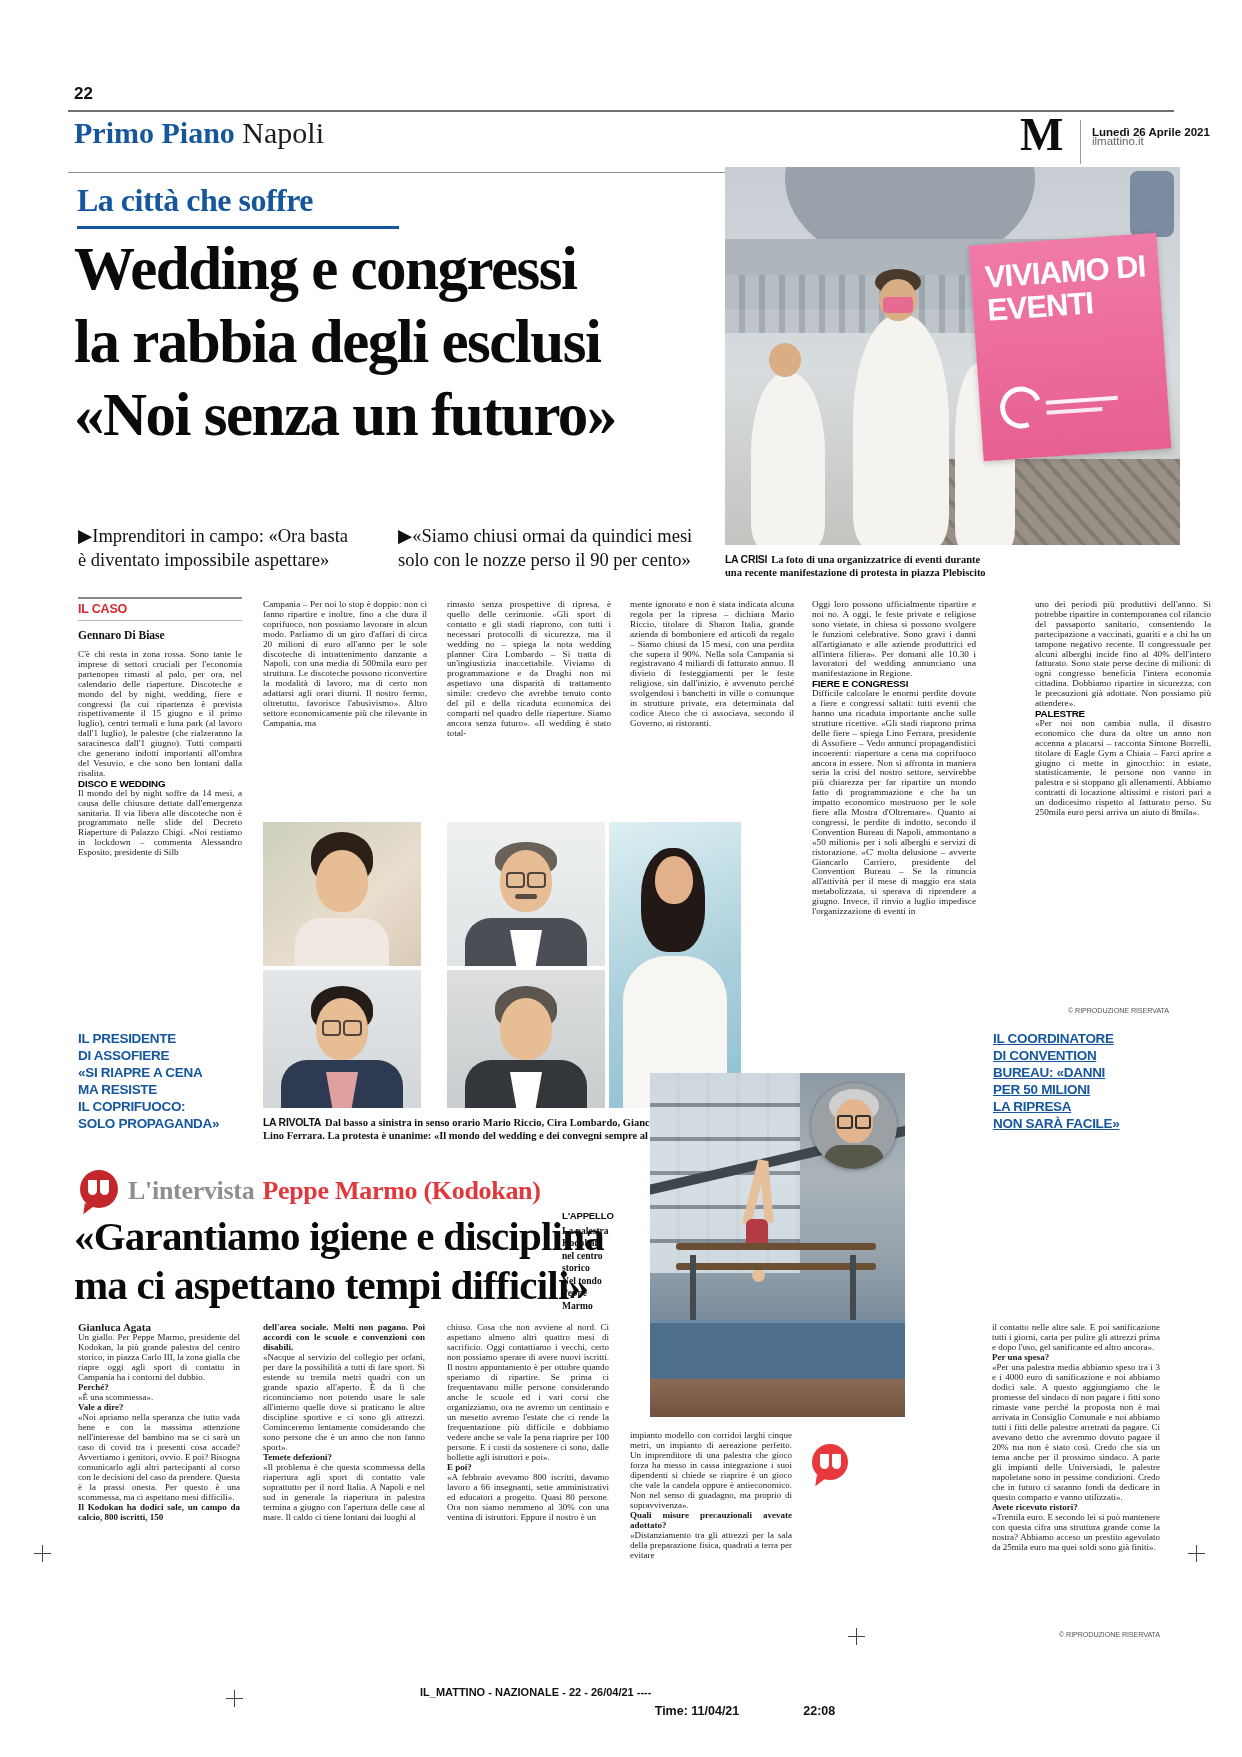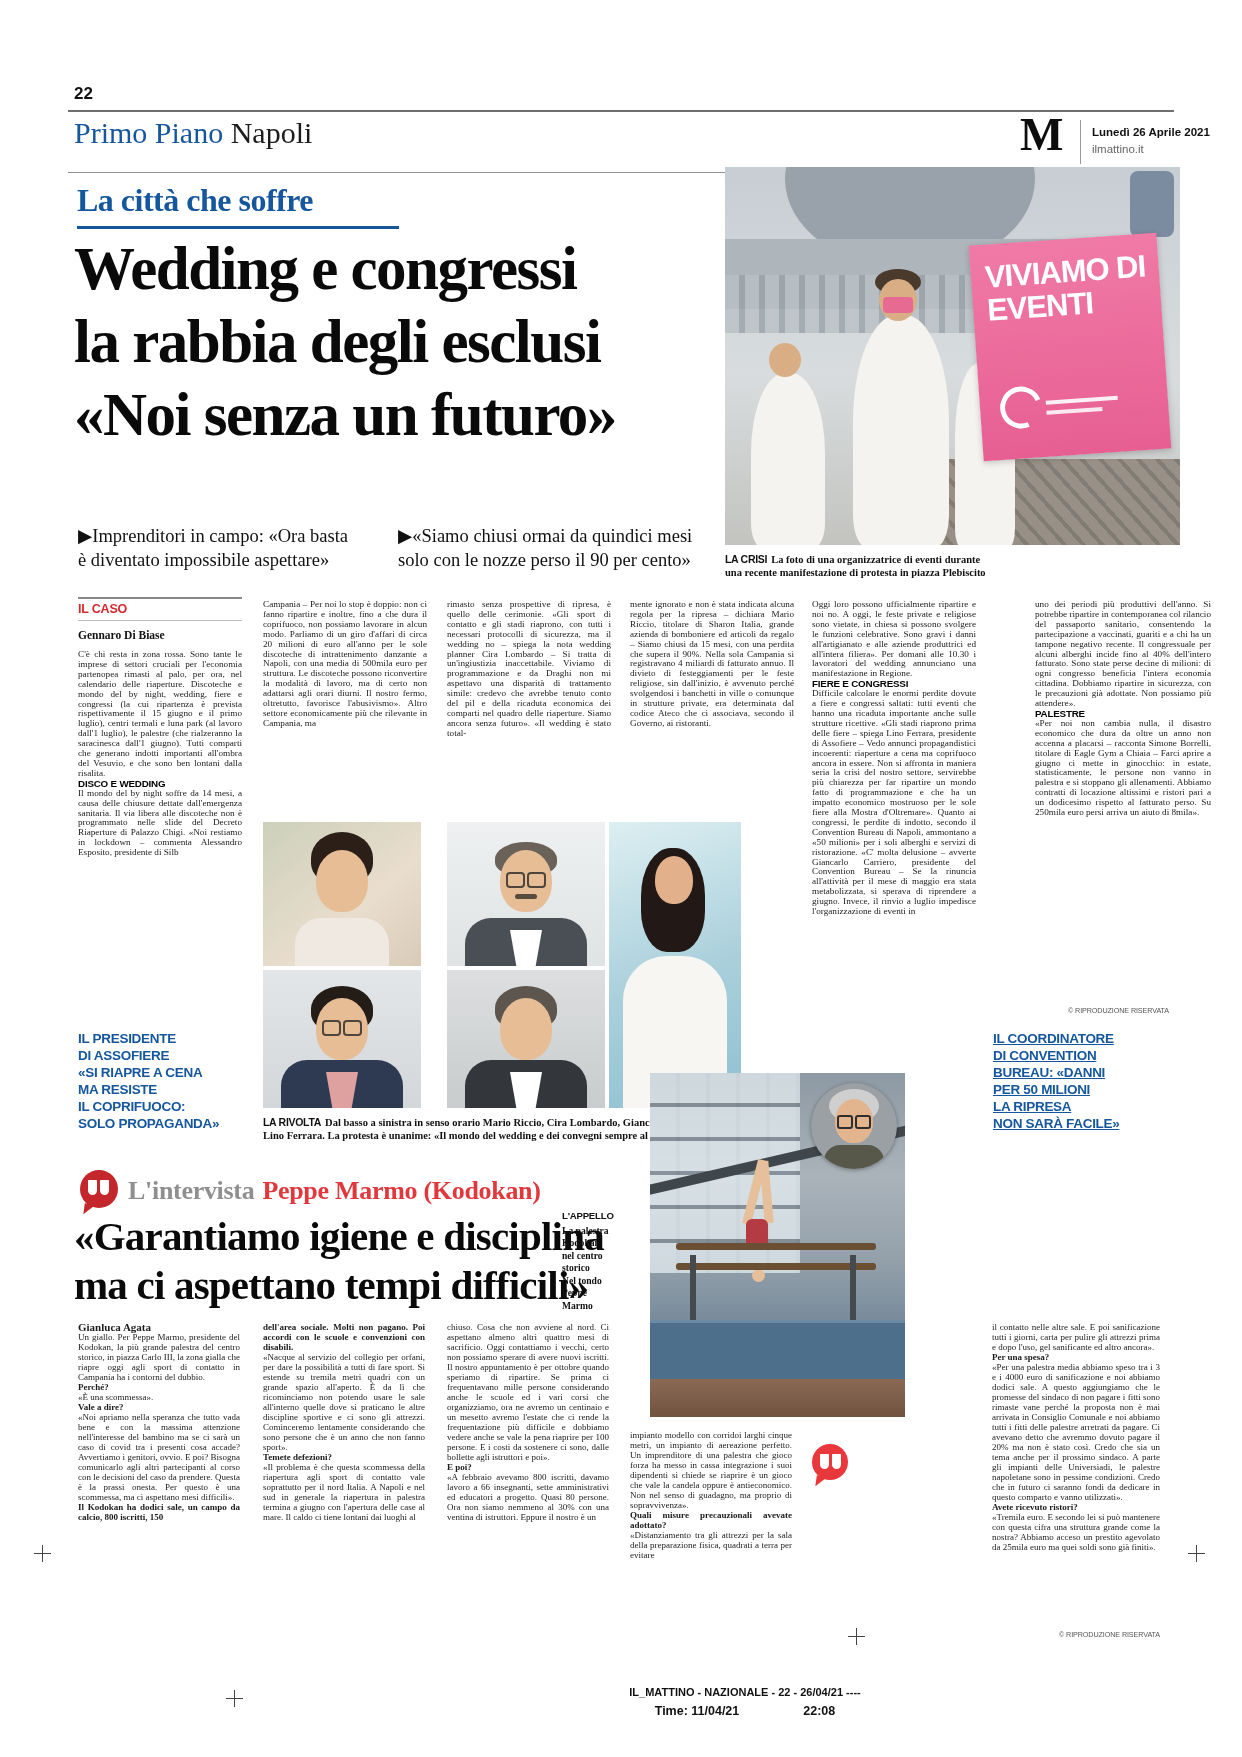"Primo Piano" .section .s1 { font-weight: 400 -> 700 }
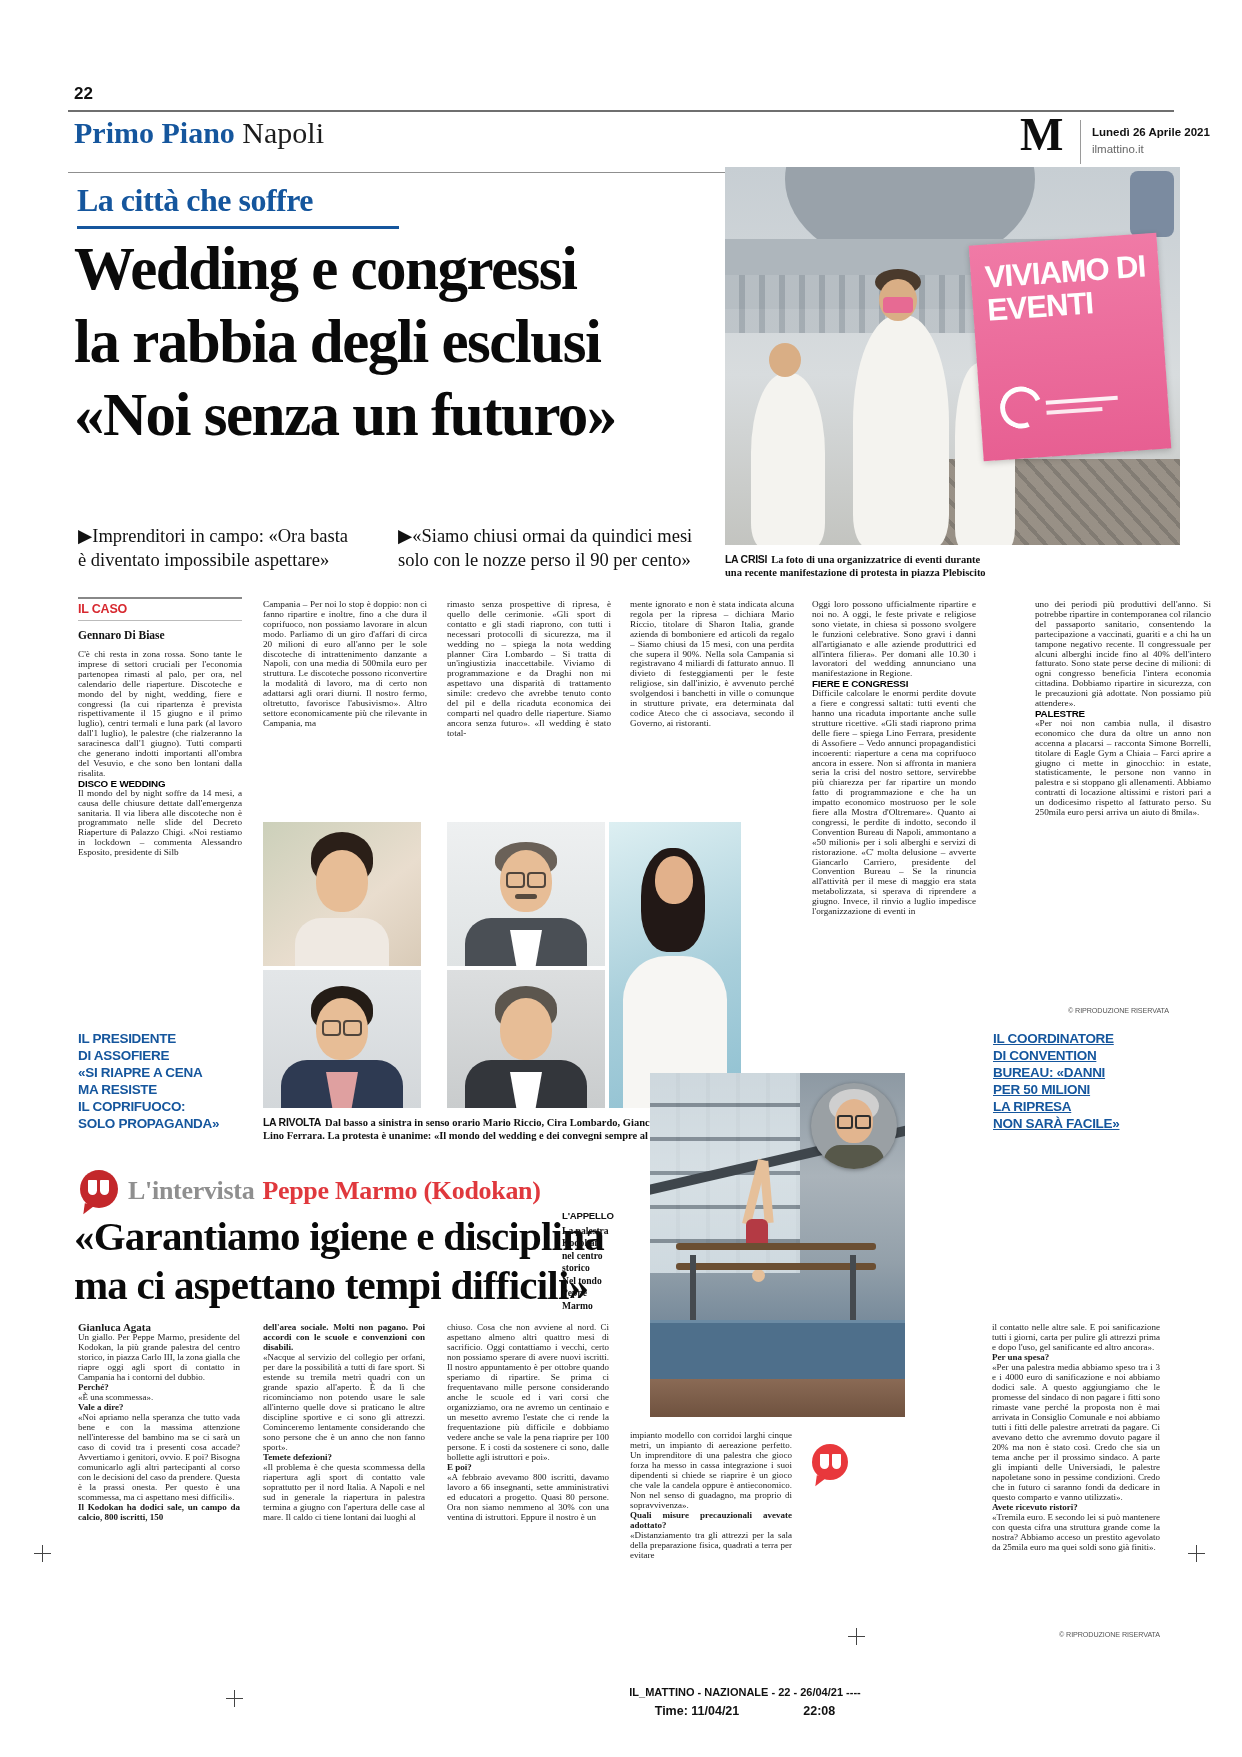"ilmattino.it" .mast-site { top: 143px -> 135px }
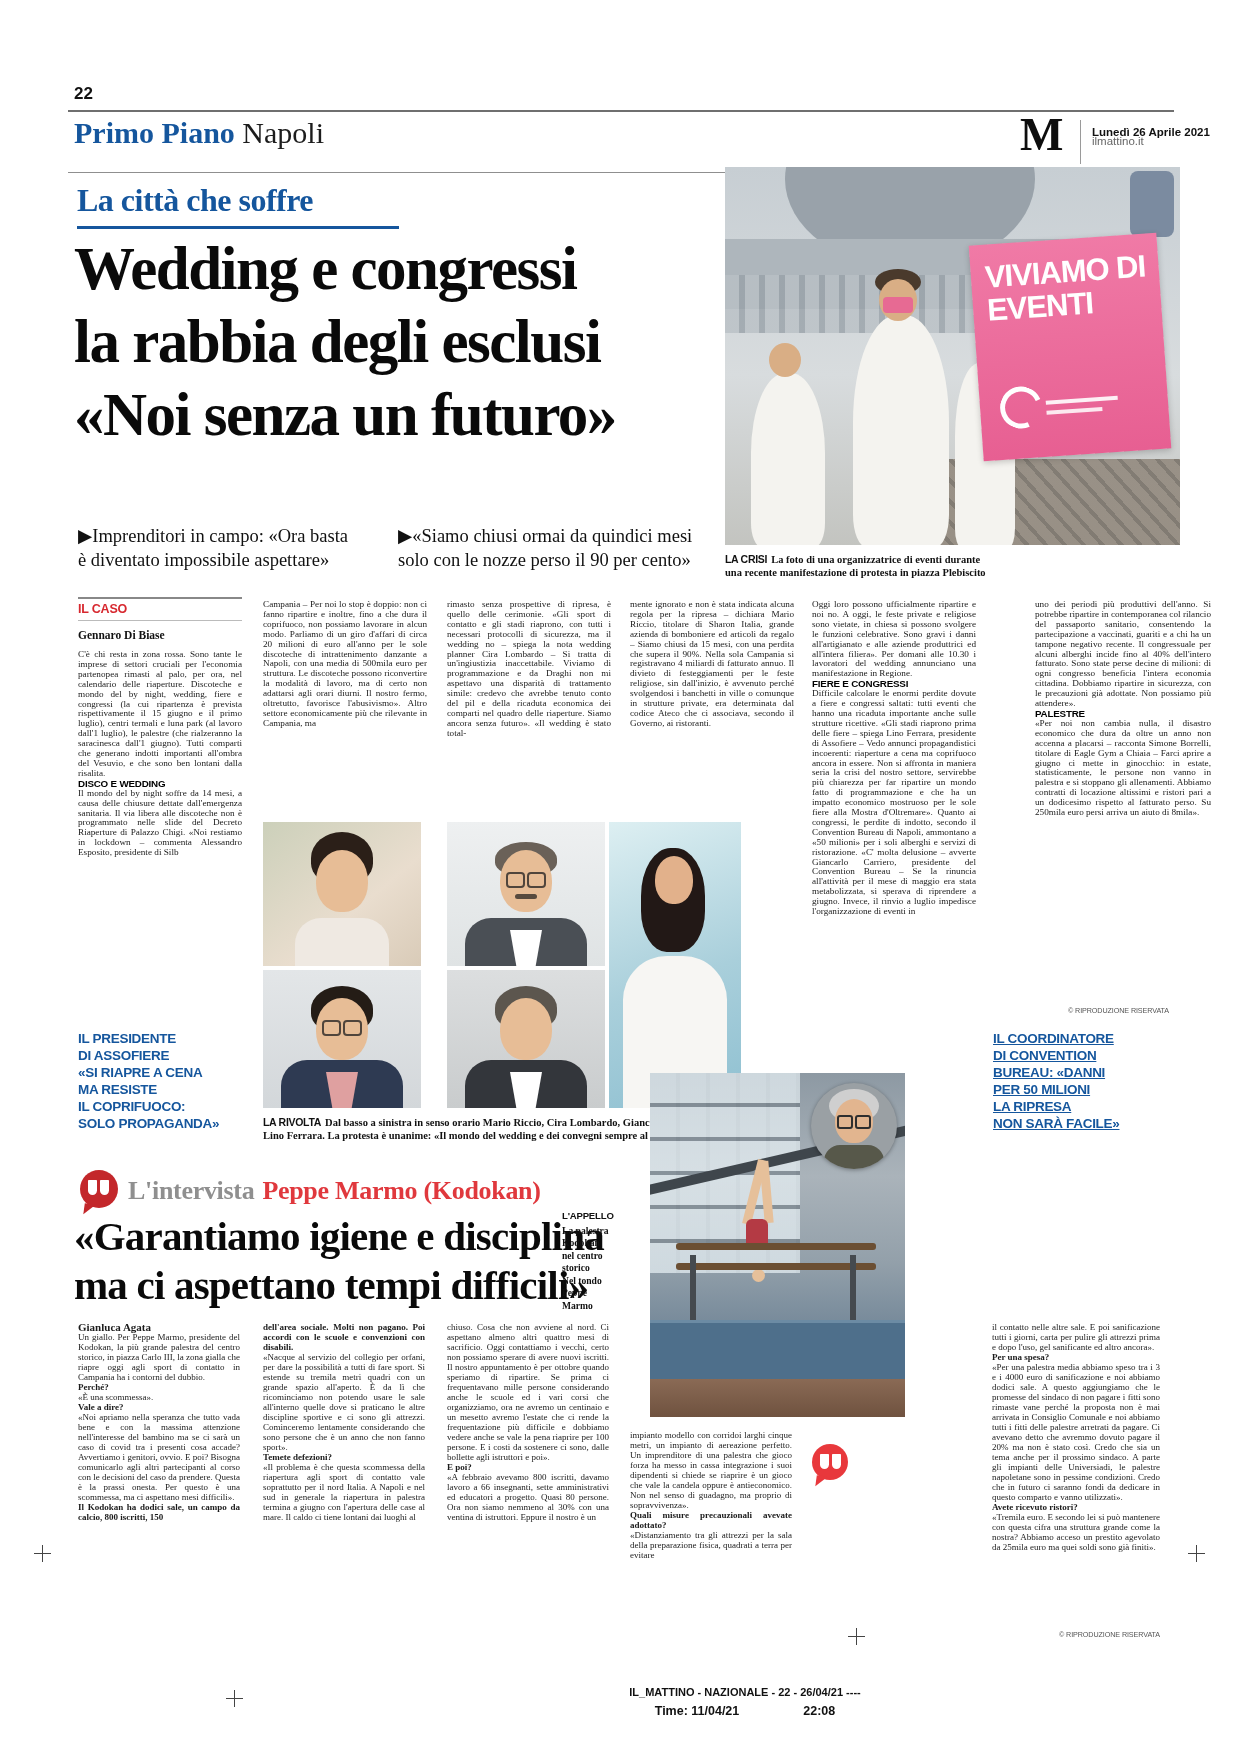"IL_MATTINO - NAZIONALE - 22" .f1 { text-align: center -> none }
